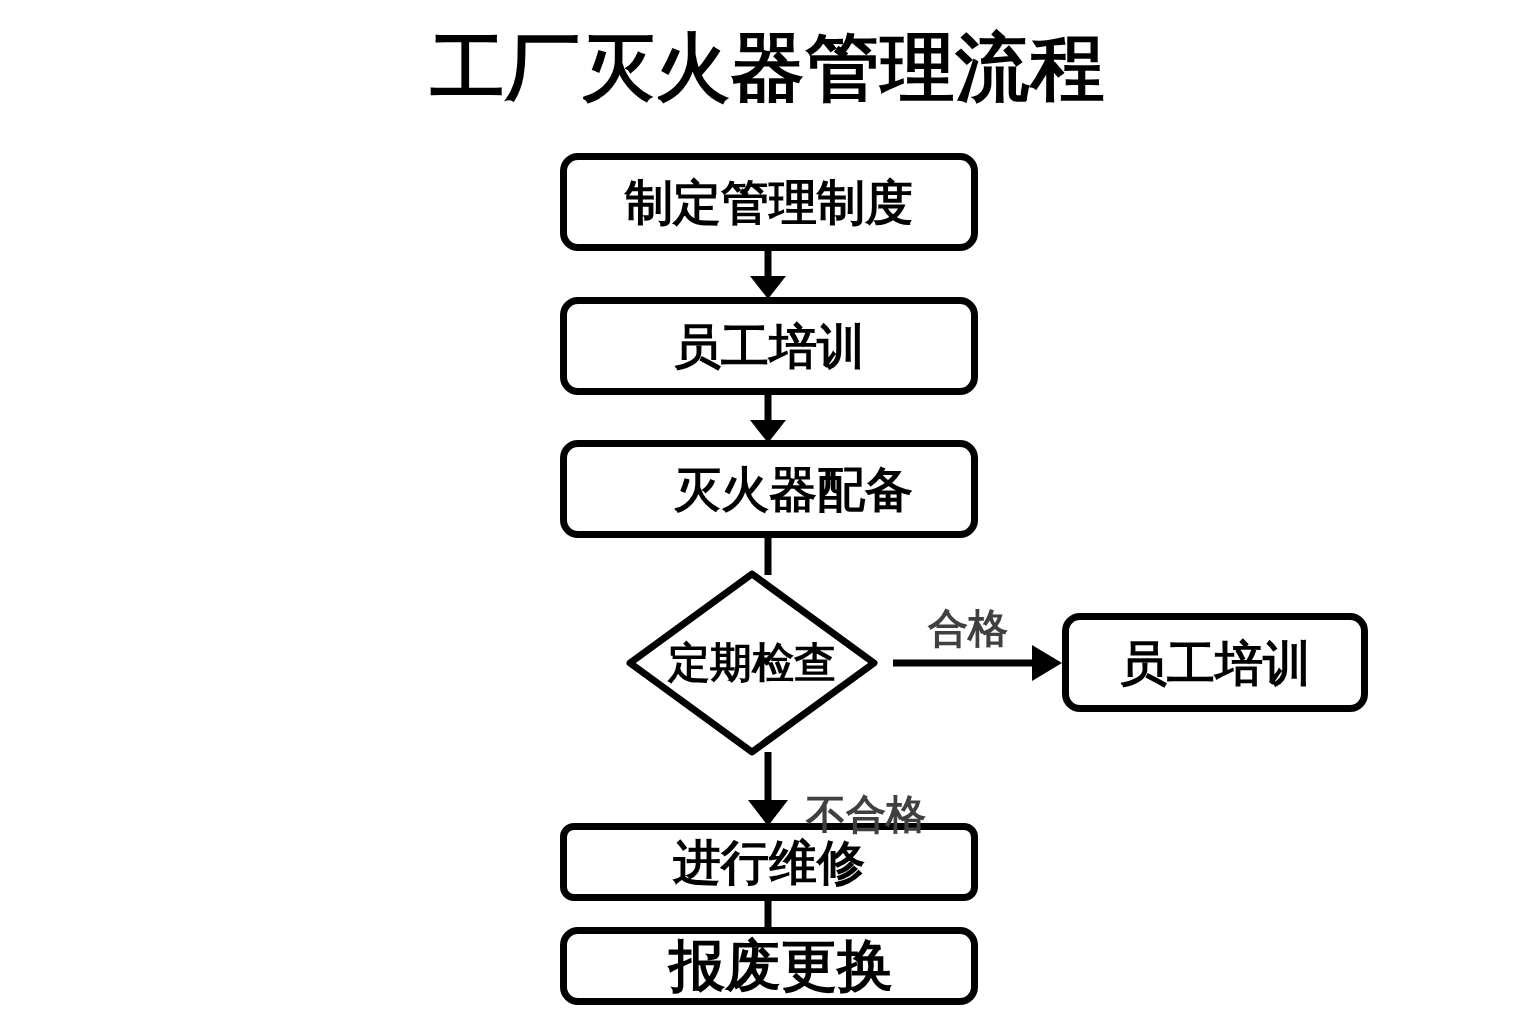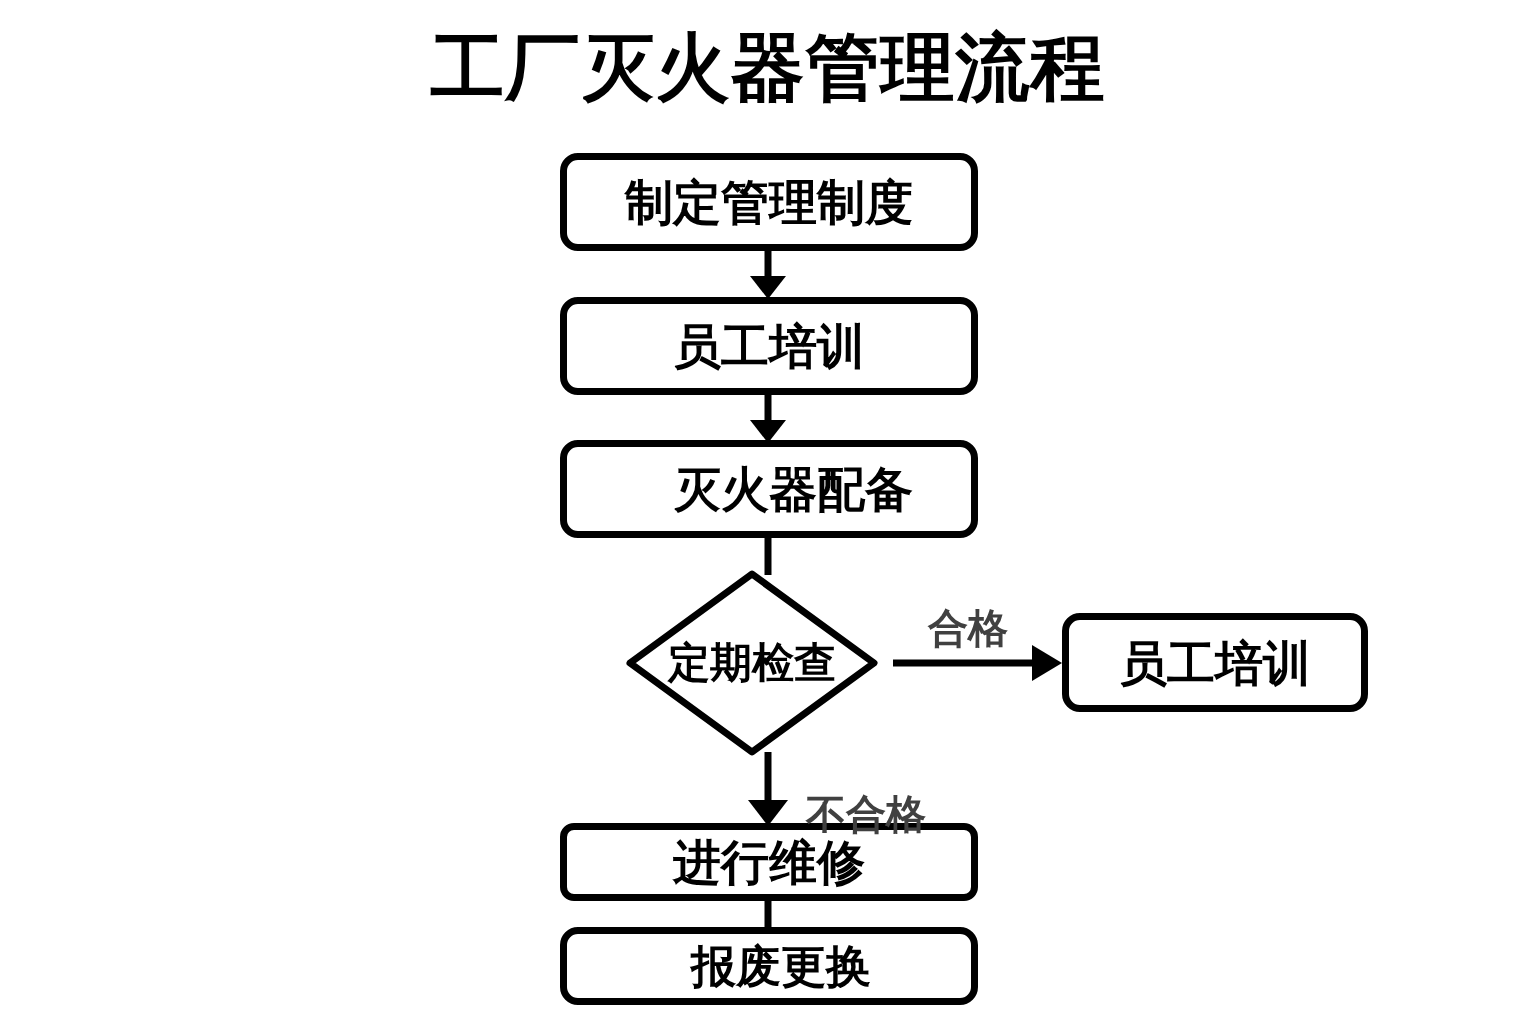"报废更换" div.node { font-size: 45px -> 56px }
